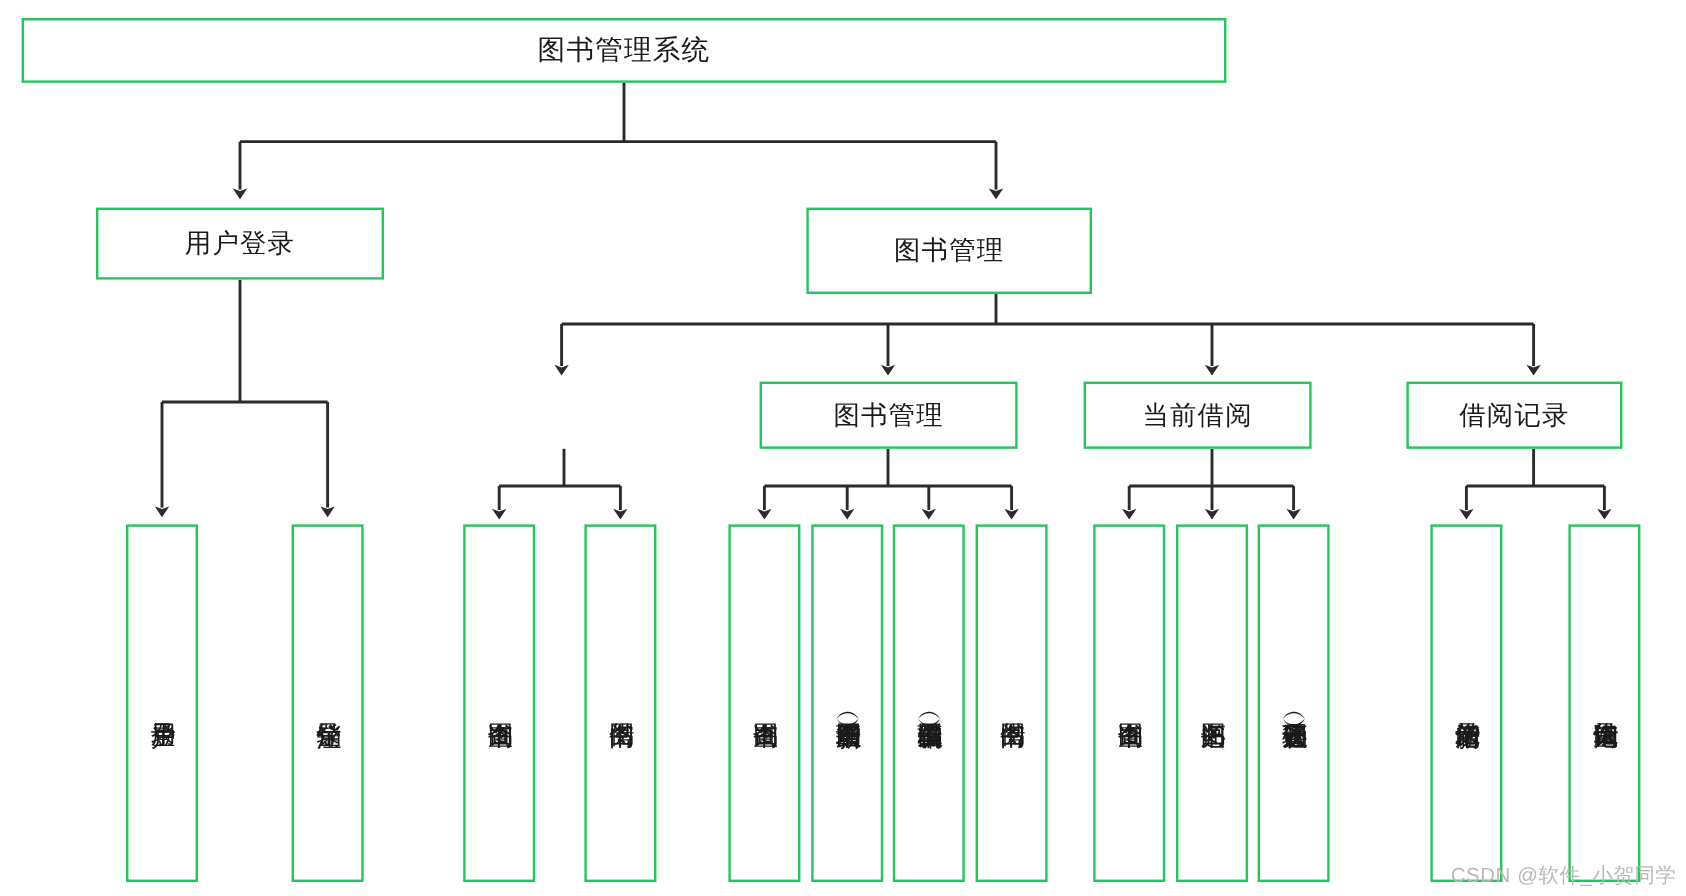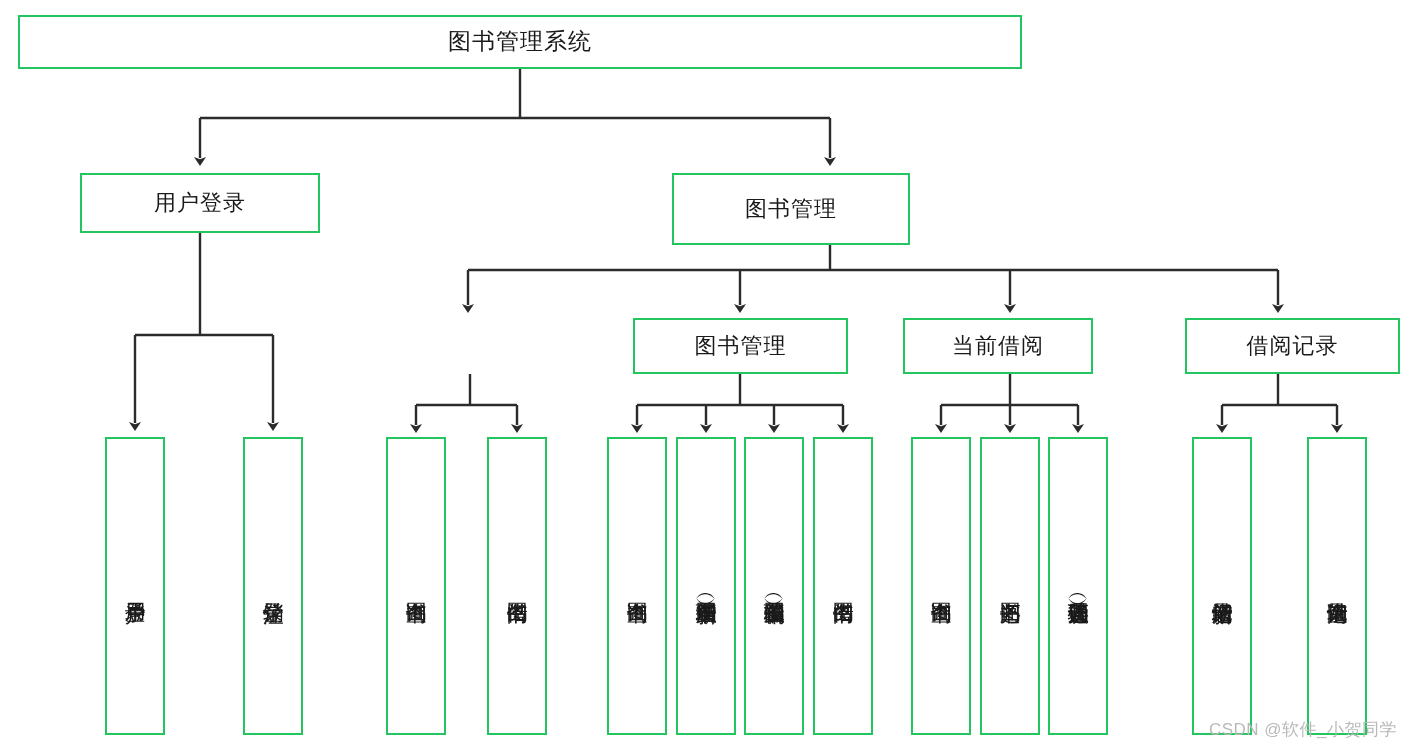"借阅记录" div.node { margin-left: 13px -> none; width: 215px -> 180px }
